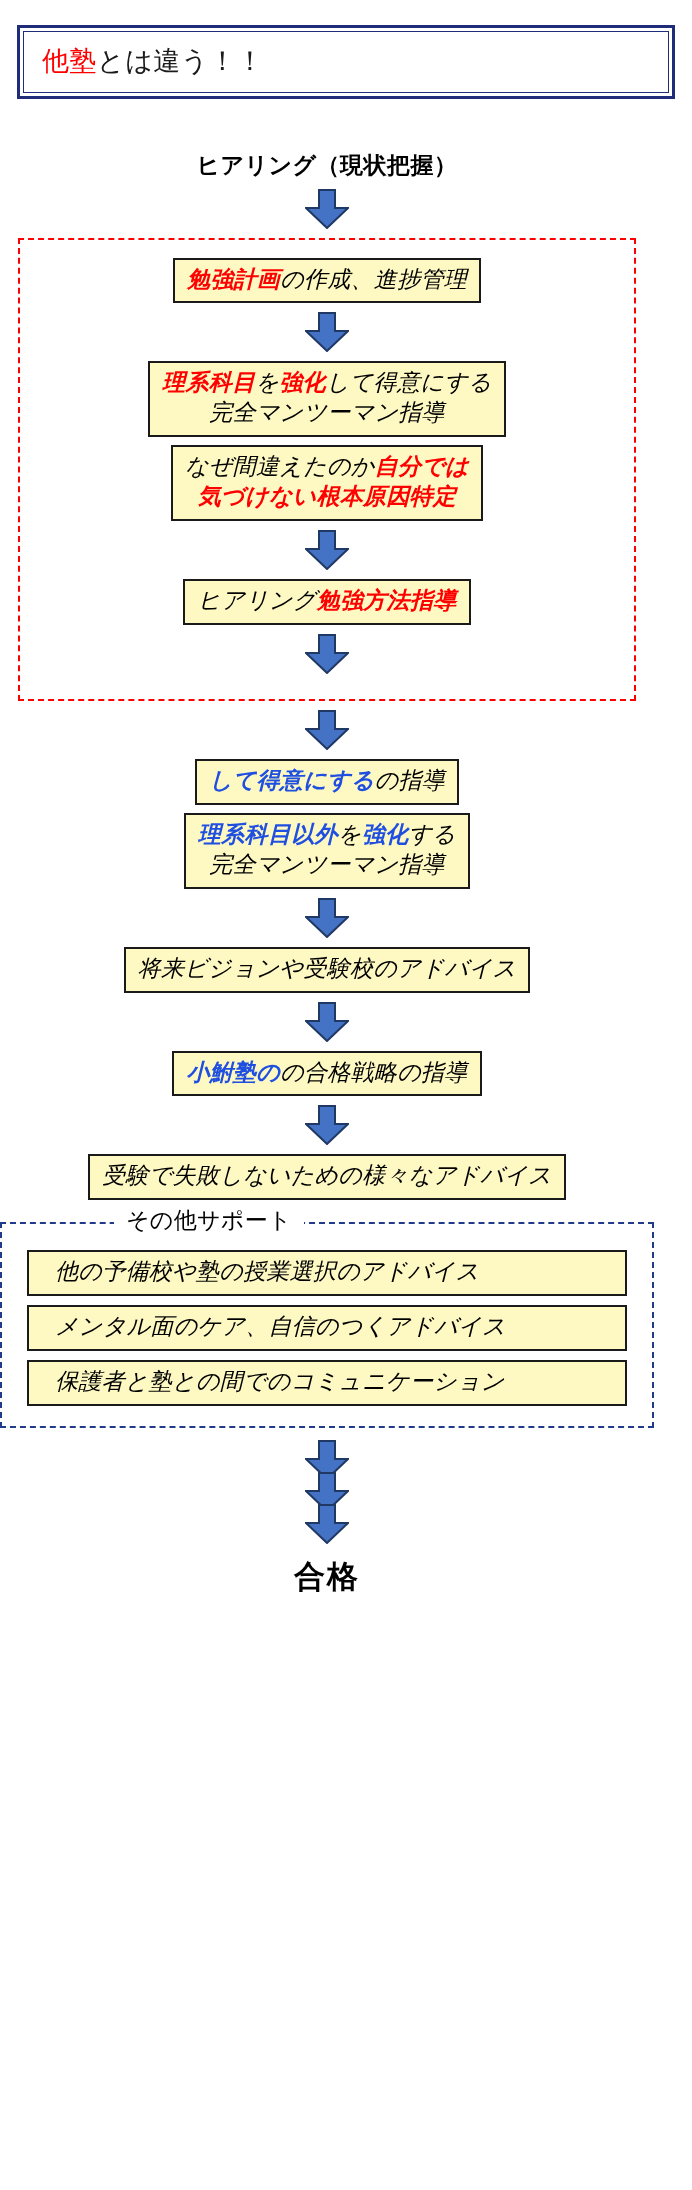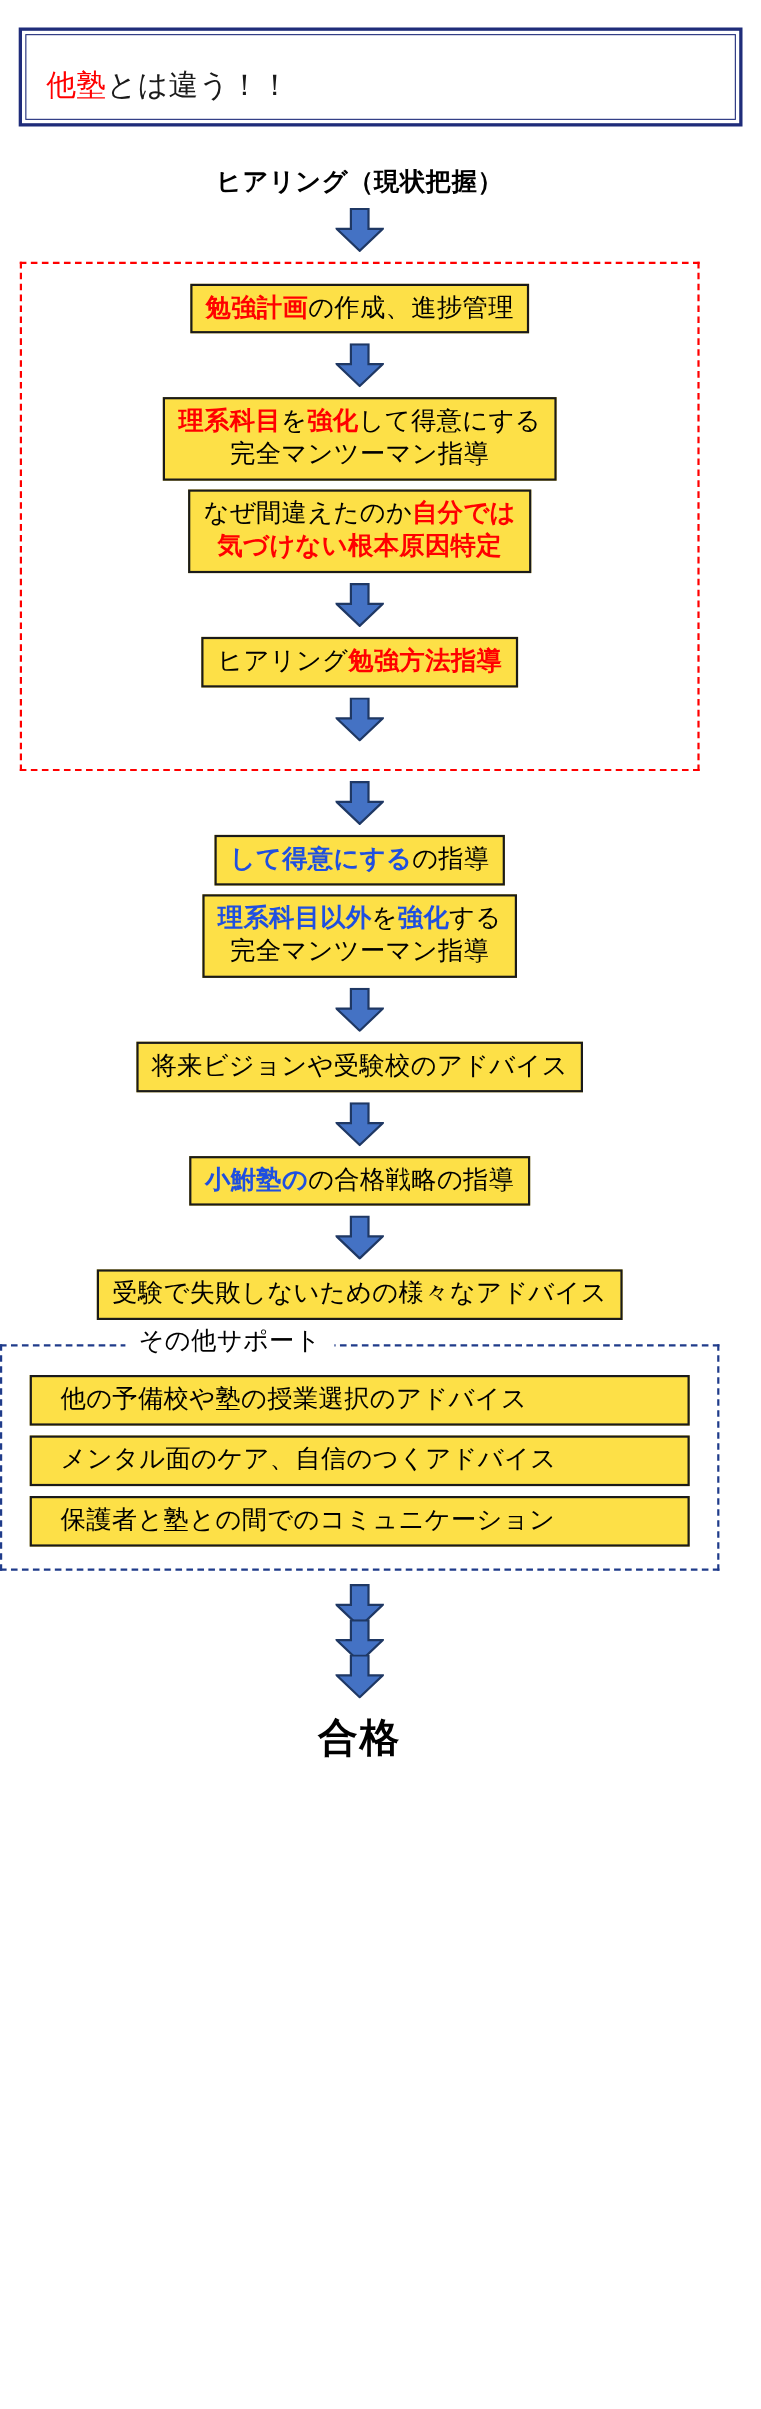"他塾とは違う！！" .header-line { margin-top: 16px -> none }
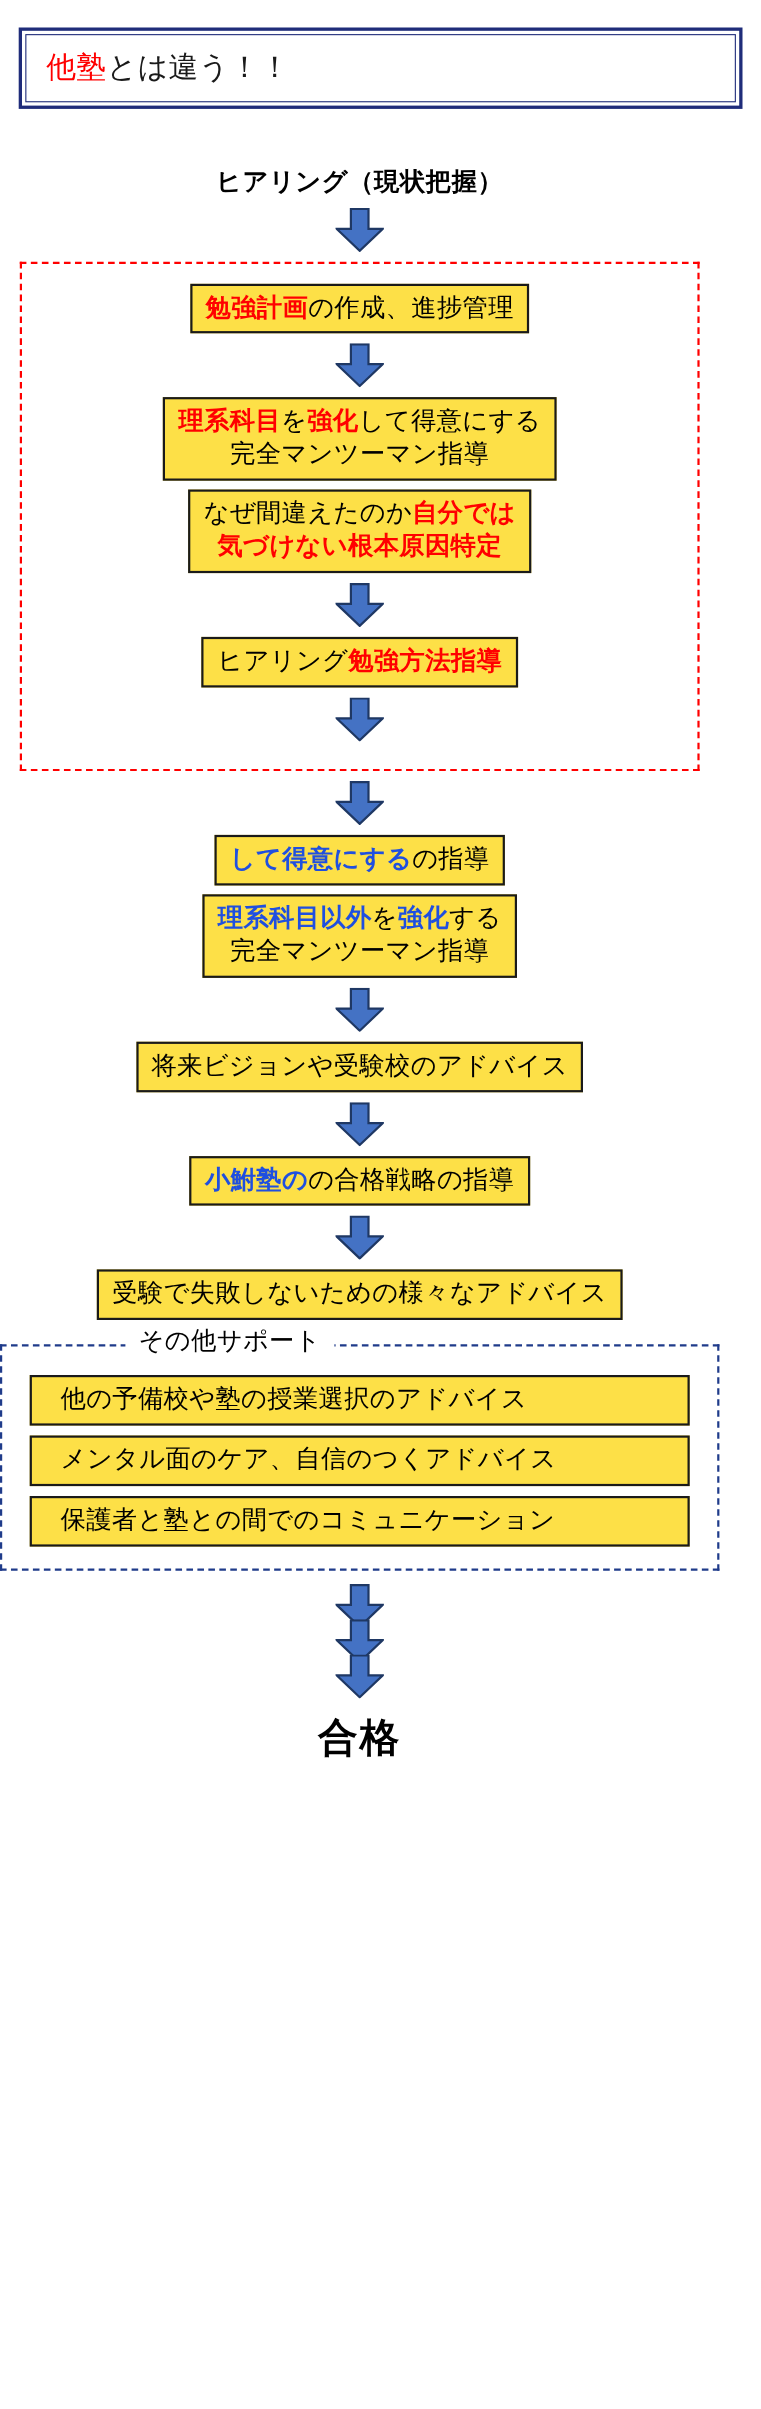"勉強計画の作成、進捗管理" .node { background: #fde047 -> #fef9c3; font-style: none -> italic }
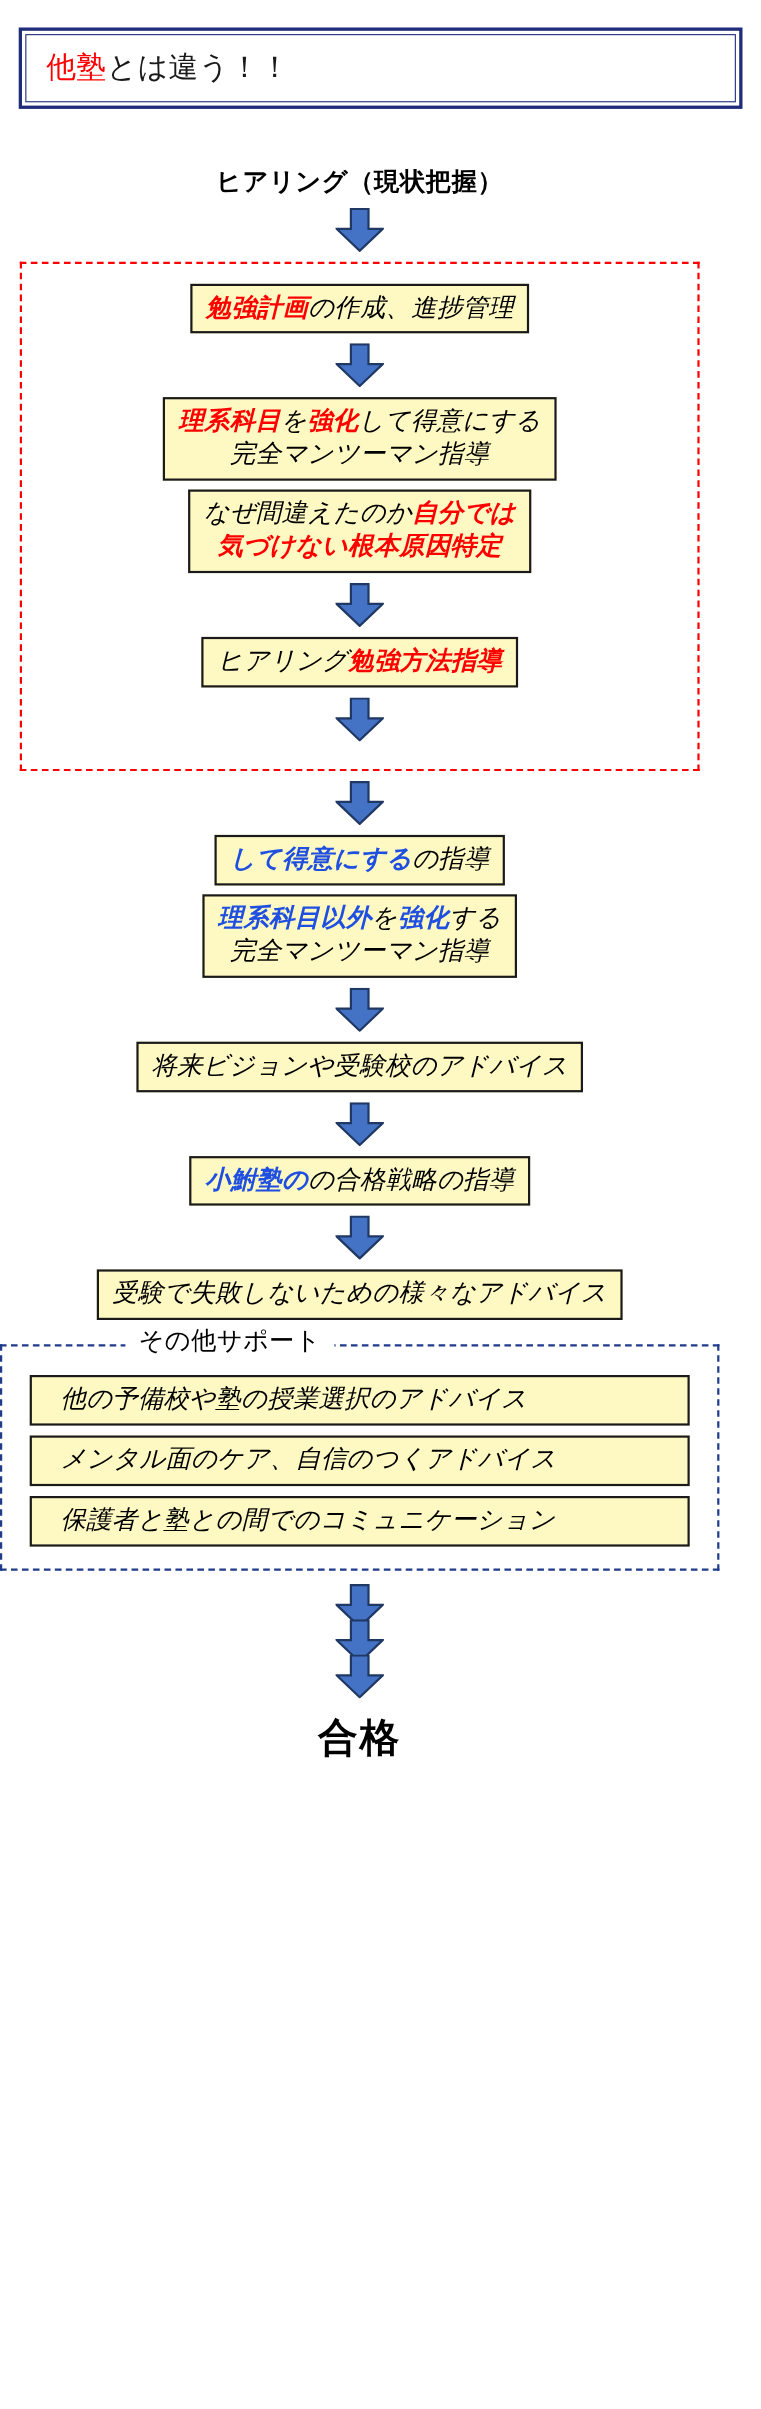"その他サポート" .group-blue-title { font-family: Liberation Mono, monospace -> Liberation Serif, serif }
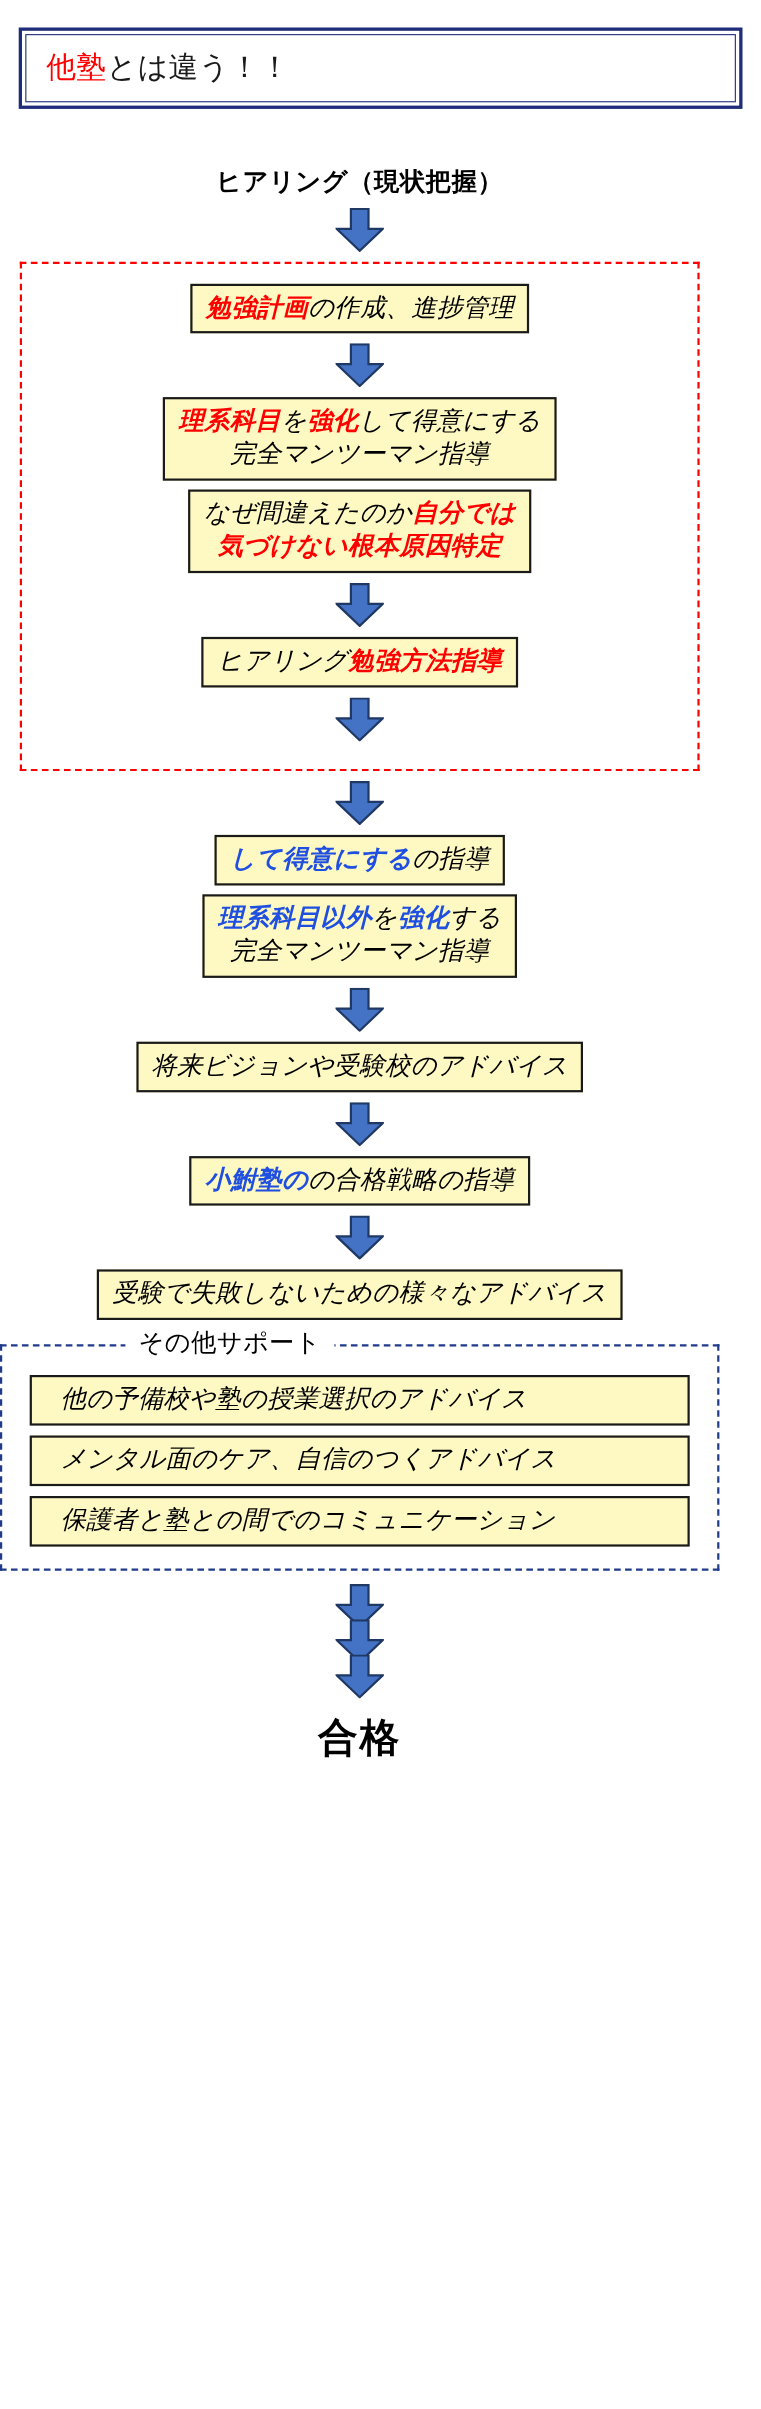"合格" .final-label { font-size: 36px -> 31px }
